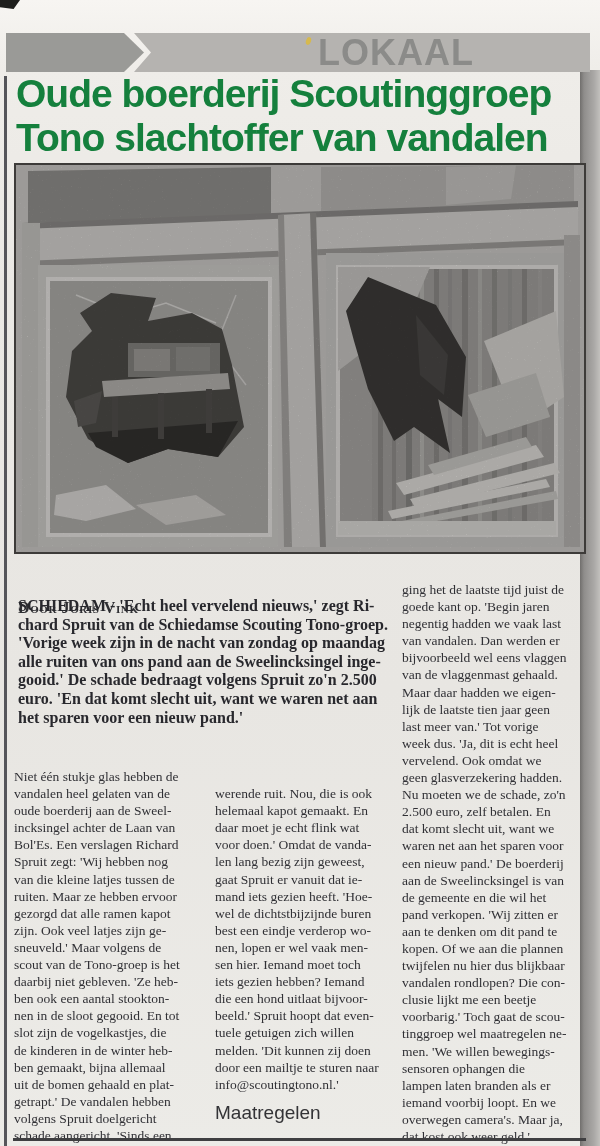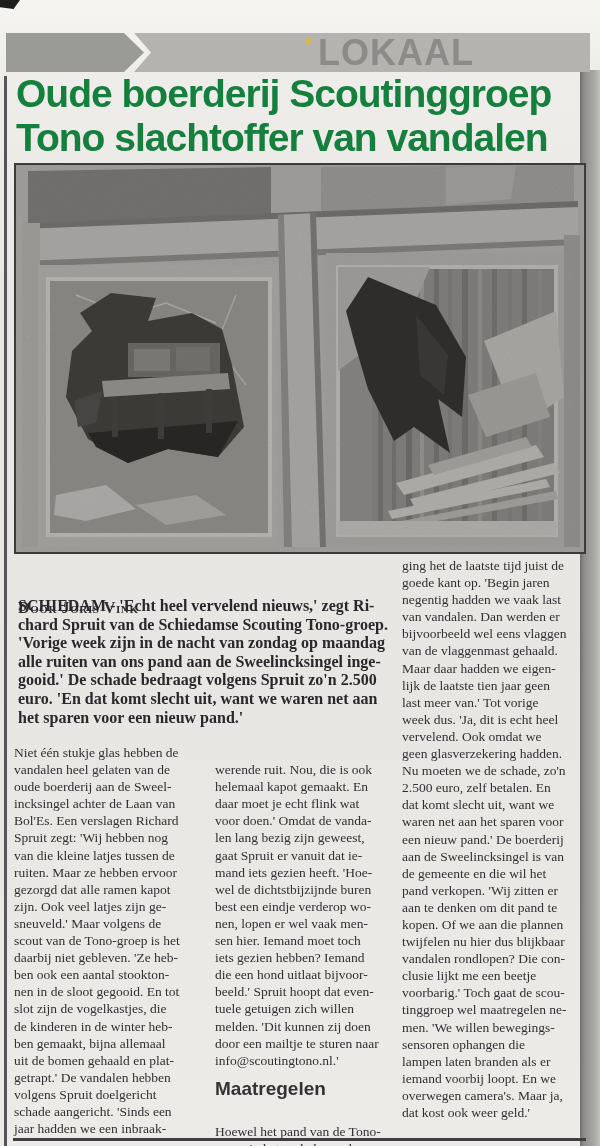"ging het de laatste tijd" .bodycol { margin-top: none -> 24px }
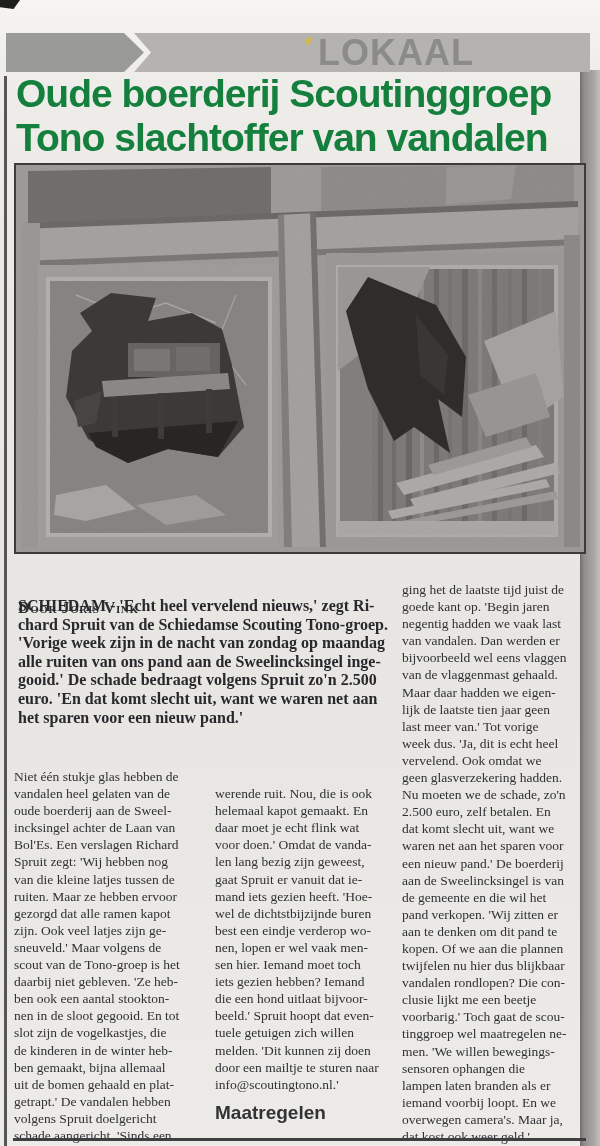"Maatregelen" .subhead { font-weight: bold -> normal }
